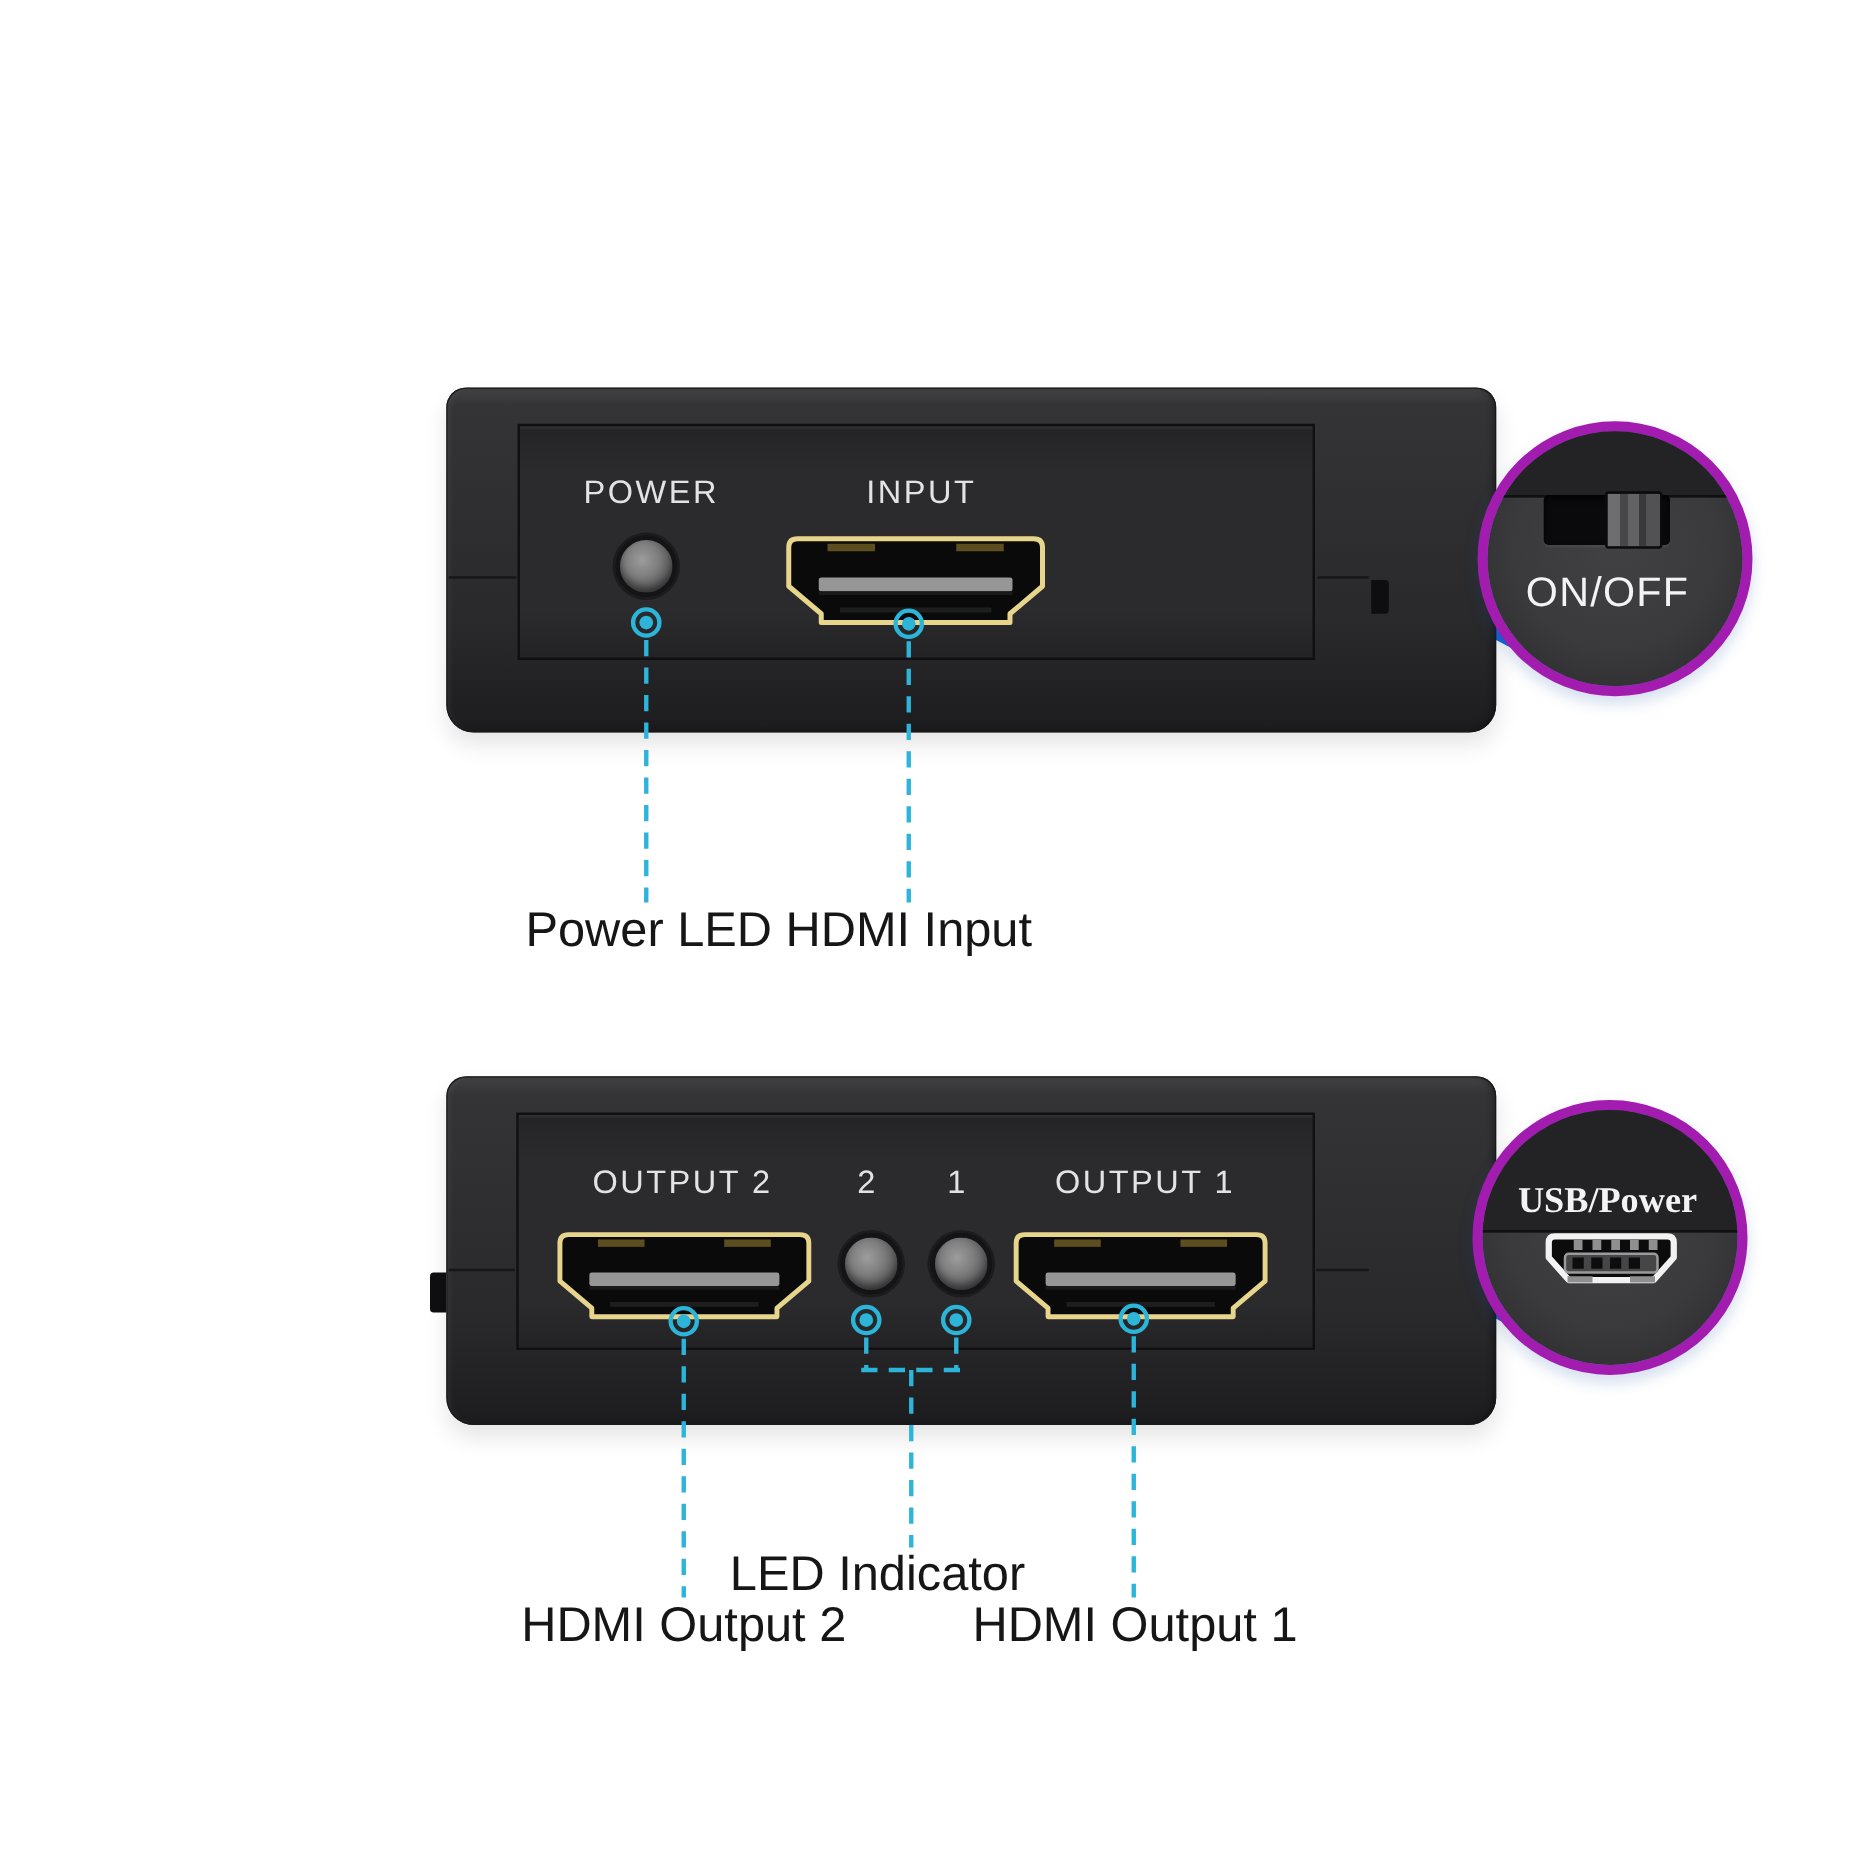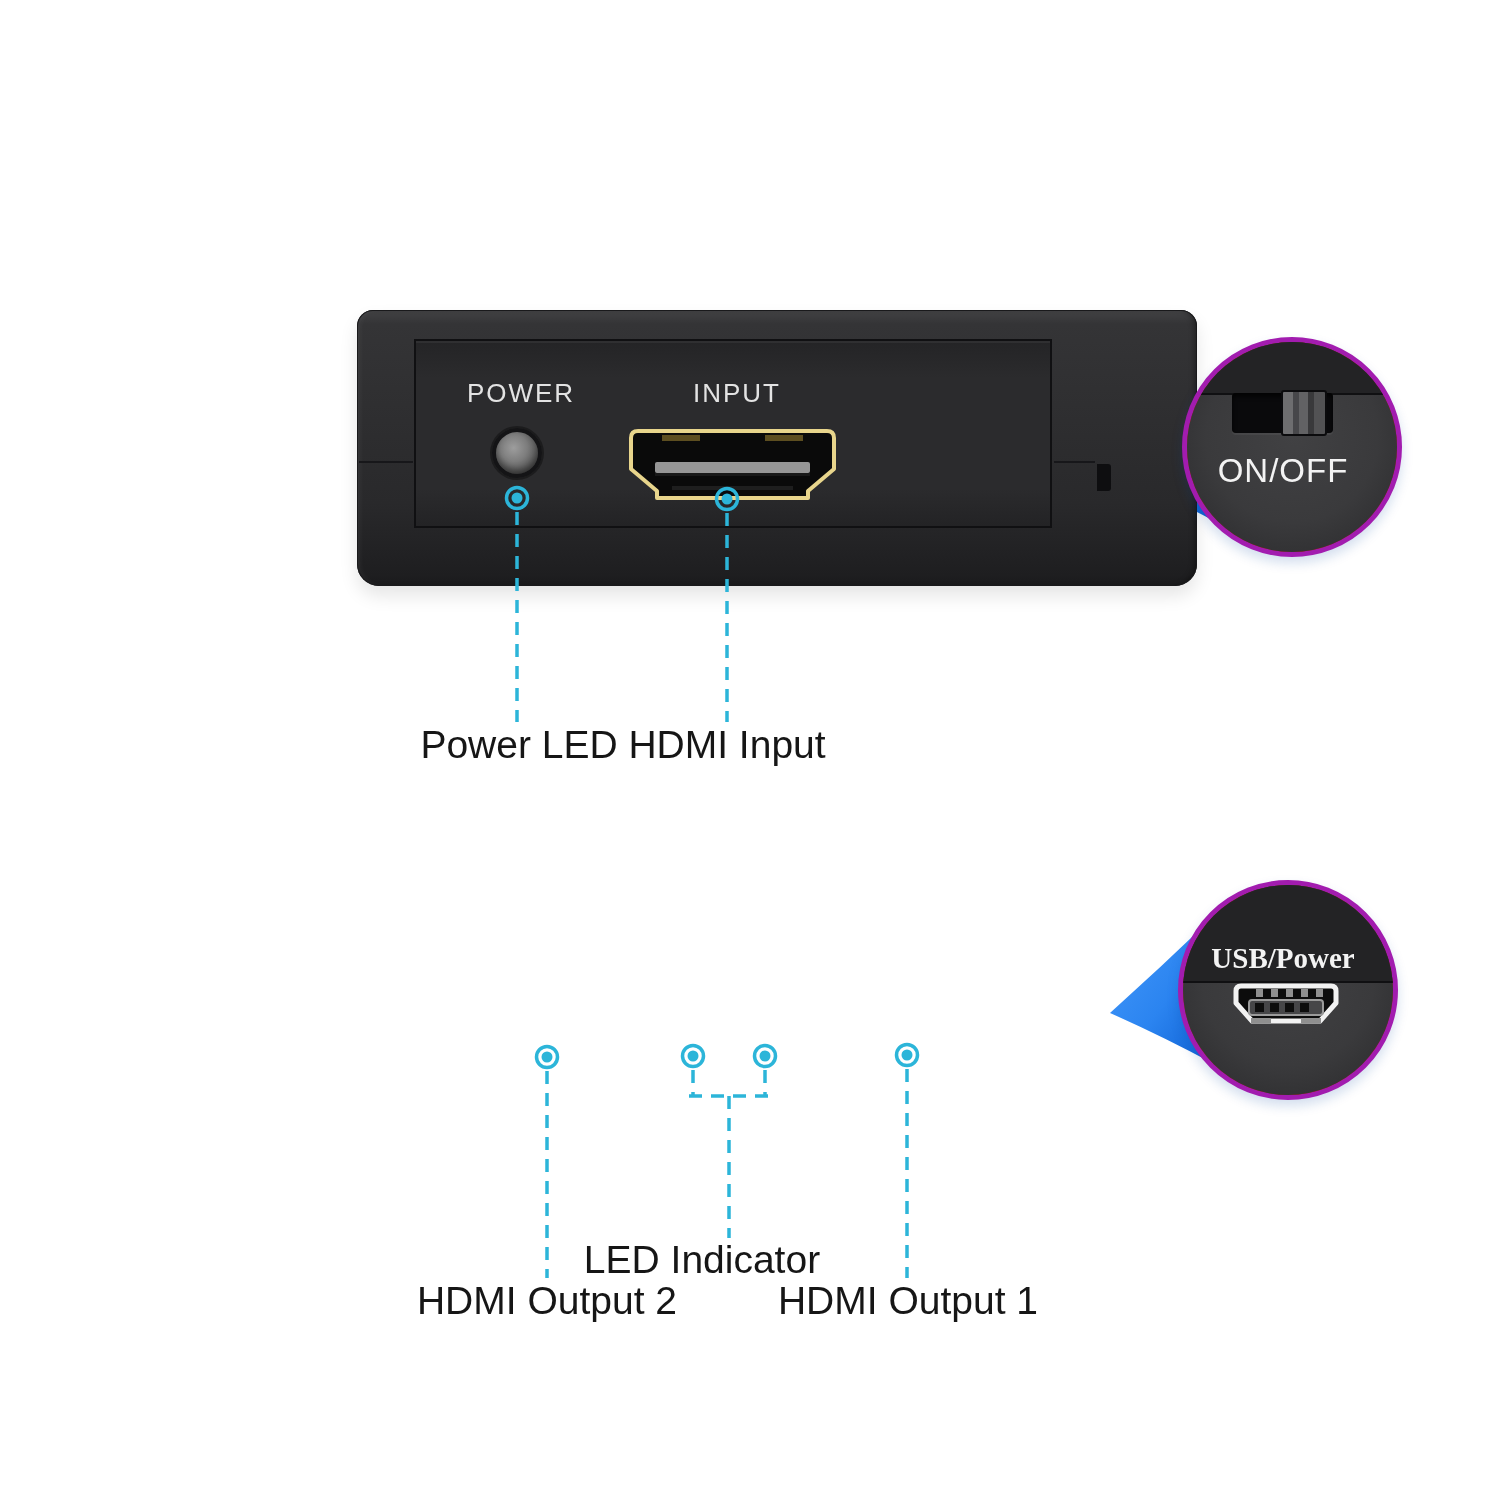"ON/OFF" .mag { background: #b91c1c -> #8b5cf6; border: 5px solid #a21caf -> 8px solid #a21caf }
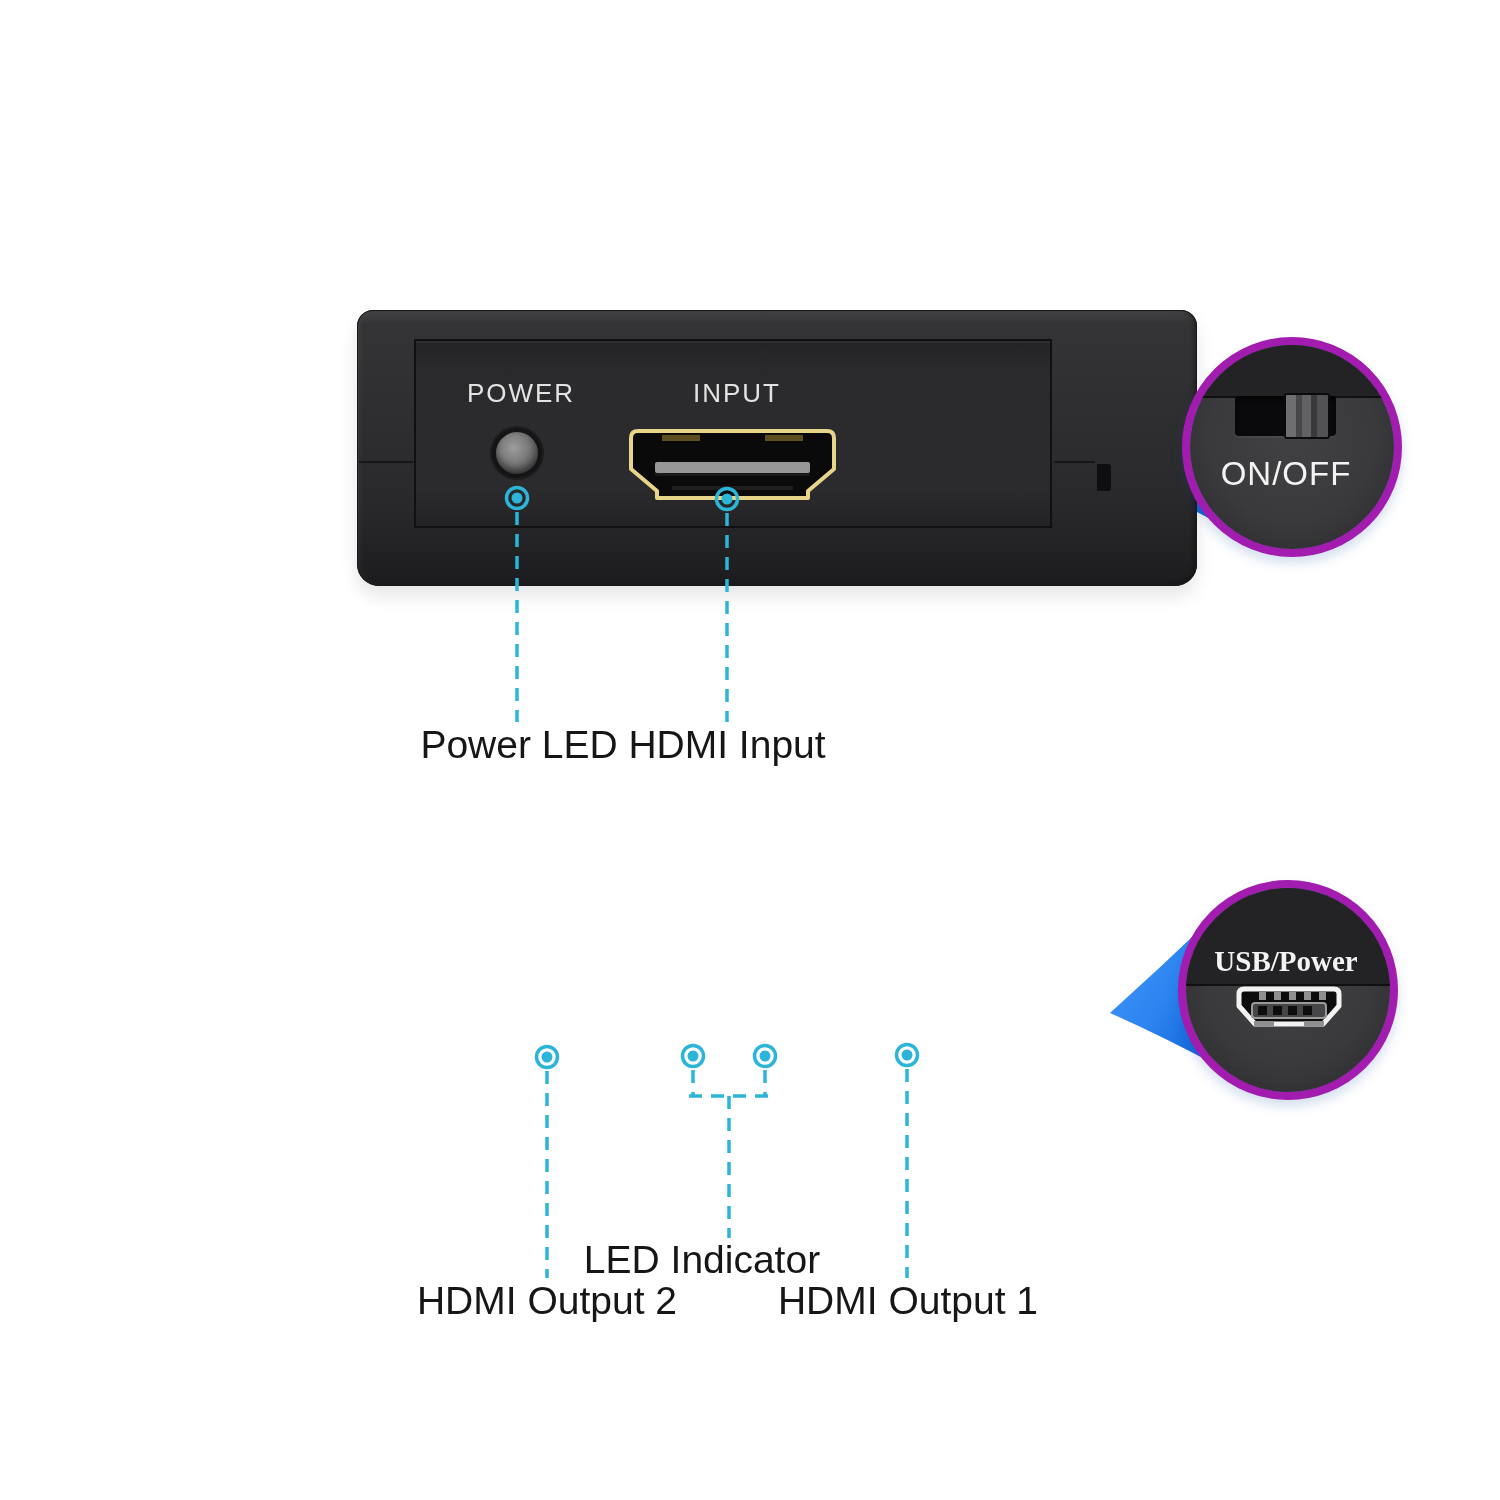"OUTPUT 2" div.device { html: none -> <div> <div></div> <div></div> <div></div> <div>OUTPUT 2</div> <div>2</div> <div>1</div> <div>OUTPUT 1</div> <svg> <use></use> </svg> <svg> <use></use> </svg> <div></div> <div></div> <div></div> </div> }
